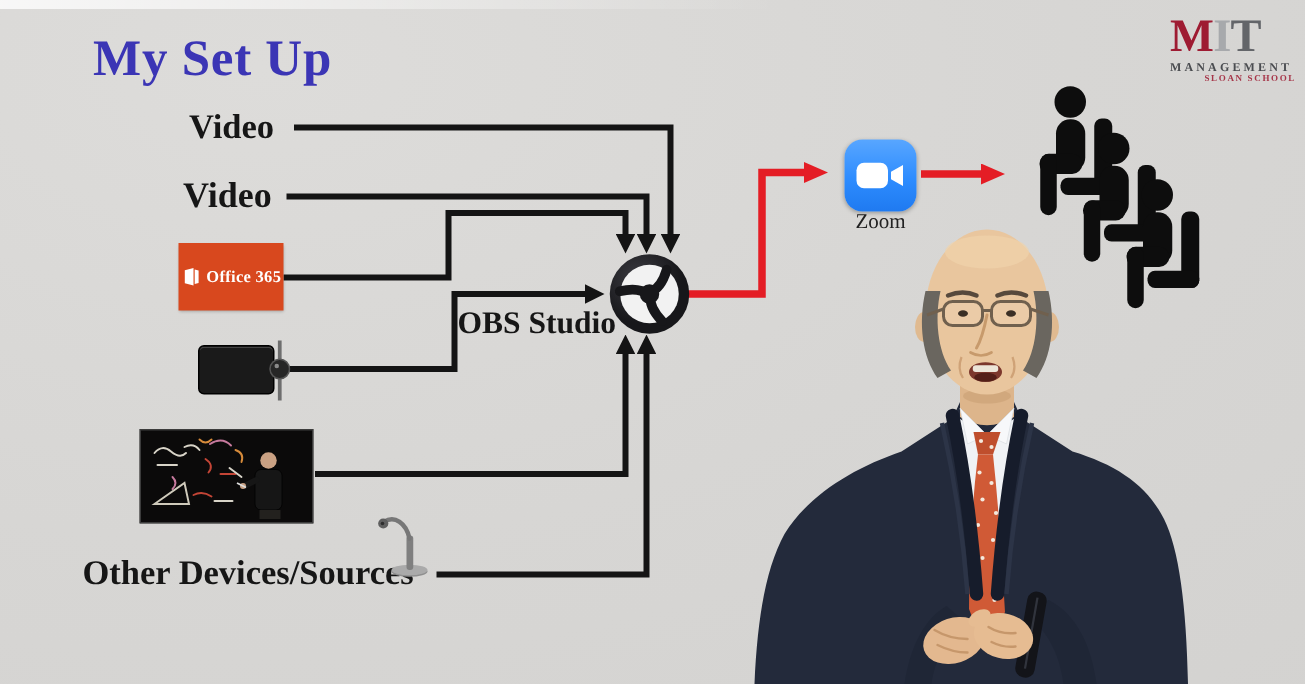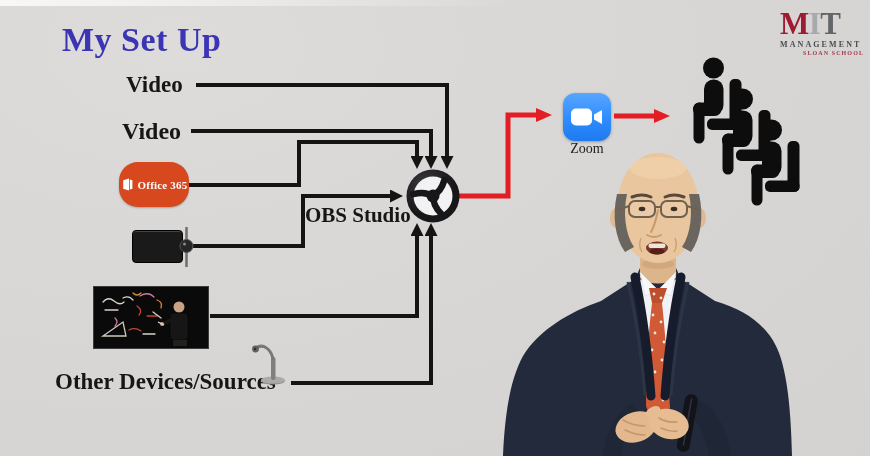"Office 365" .office { border-radius: 19px -> none }
